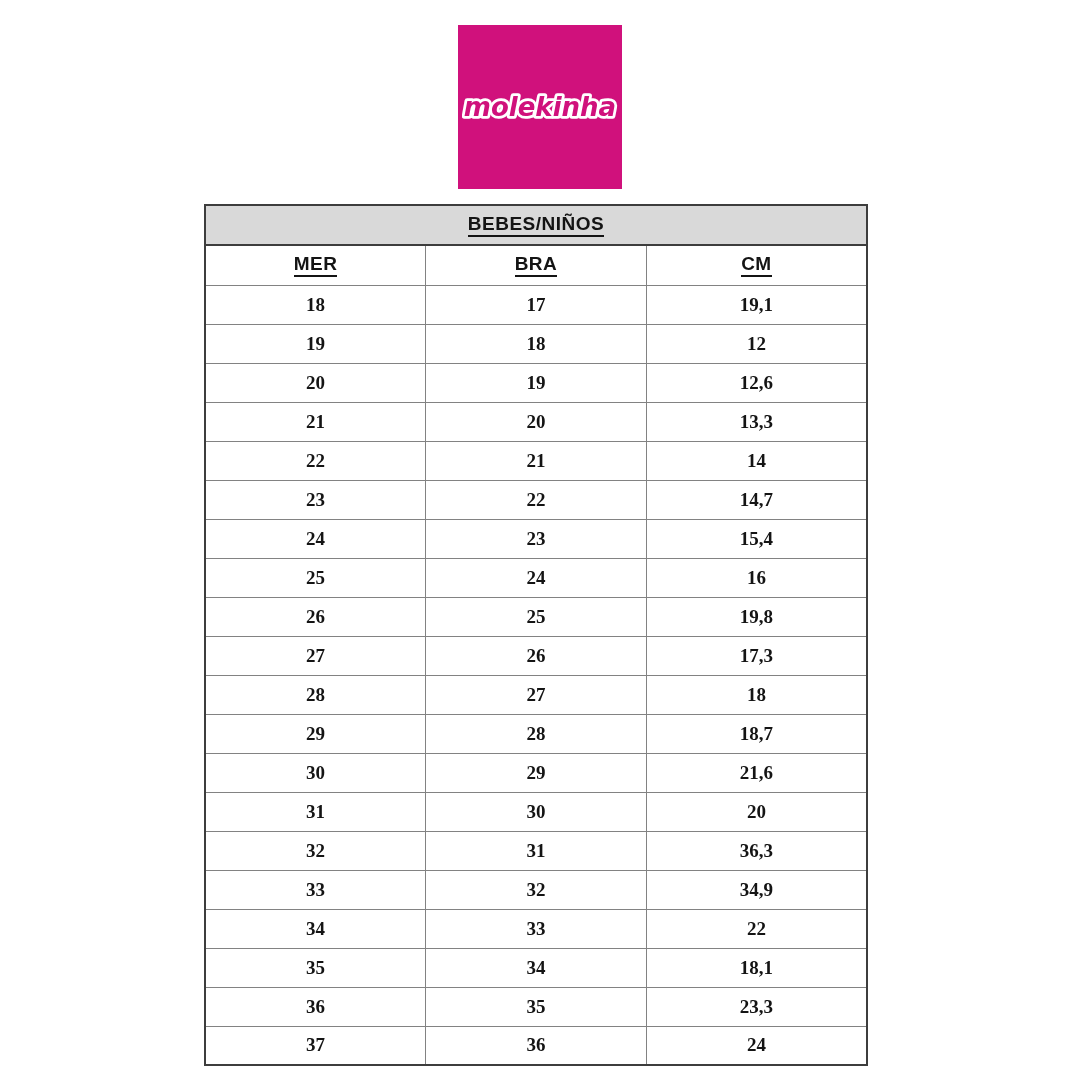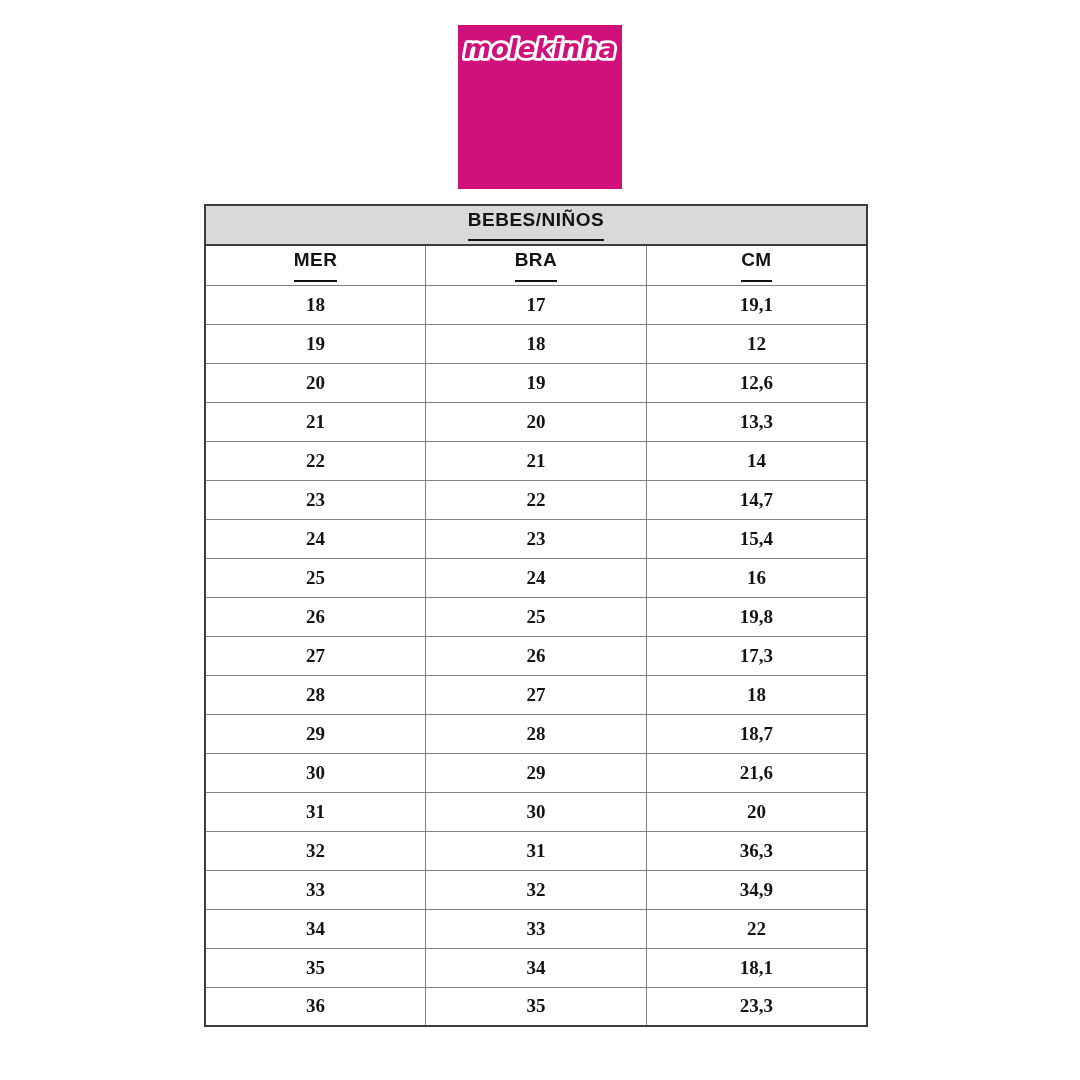"molekinha" .logo-box { align-items: flex-start -> center }
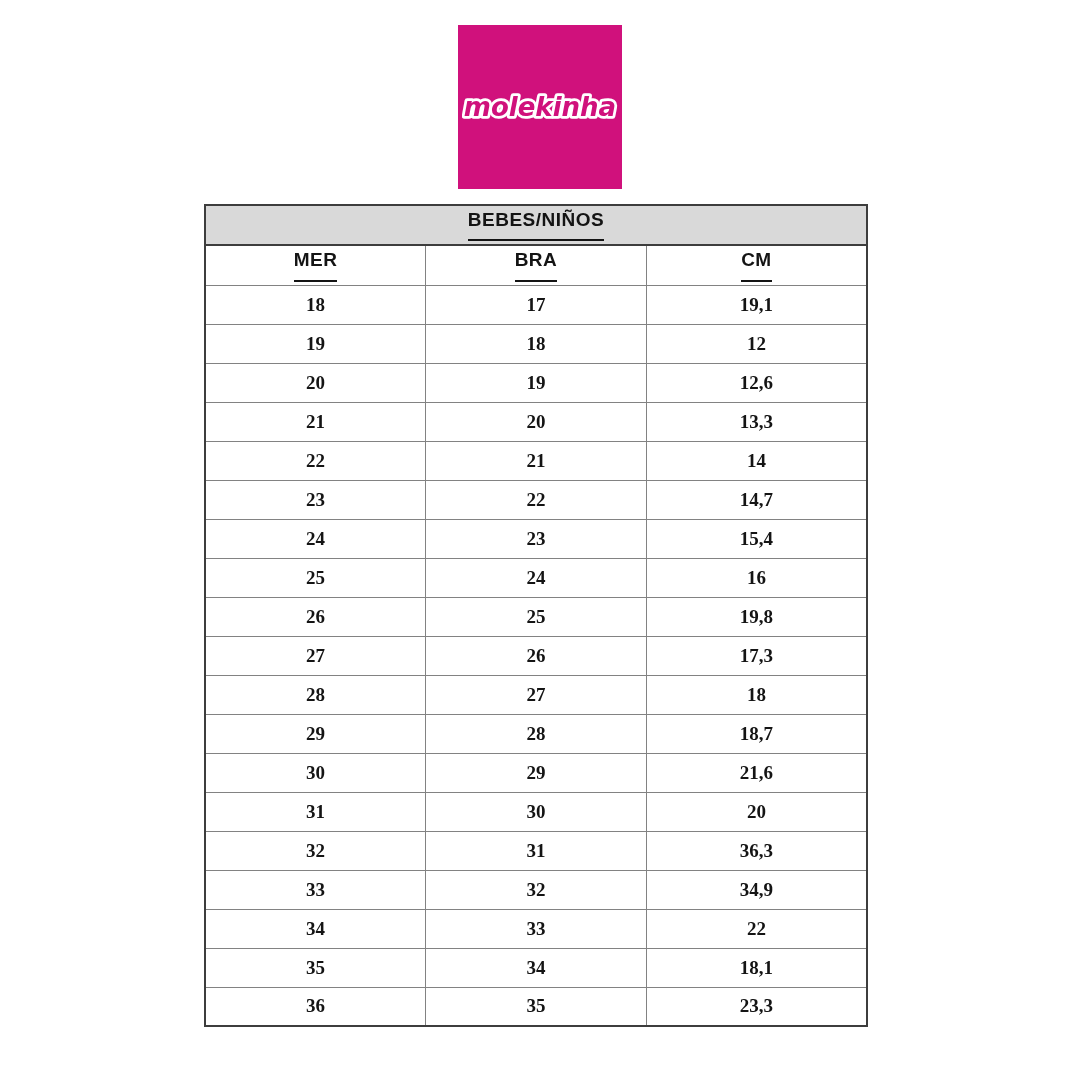"BEBES/NIÑOS" .underlined { padding-bottom: 9px -> 0 }
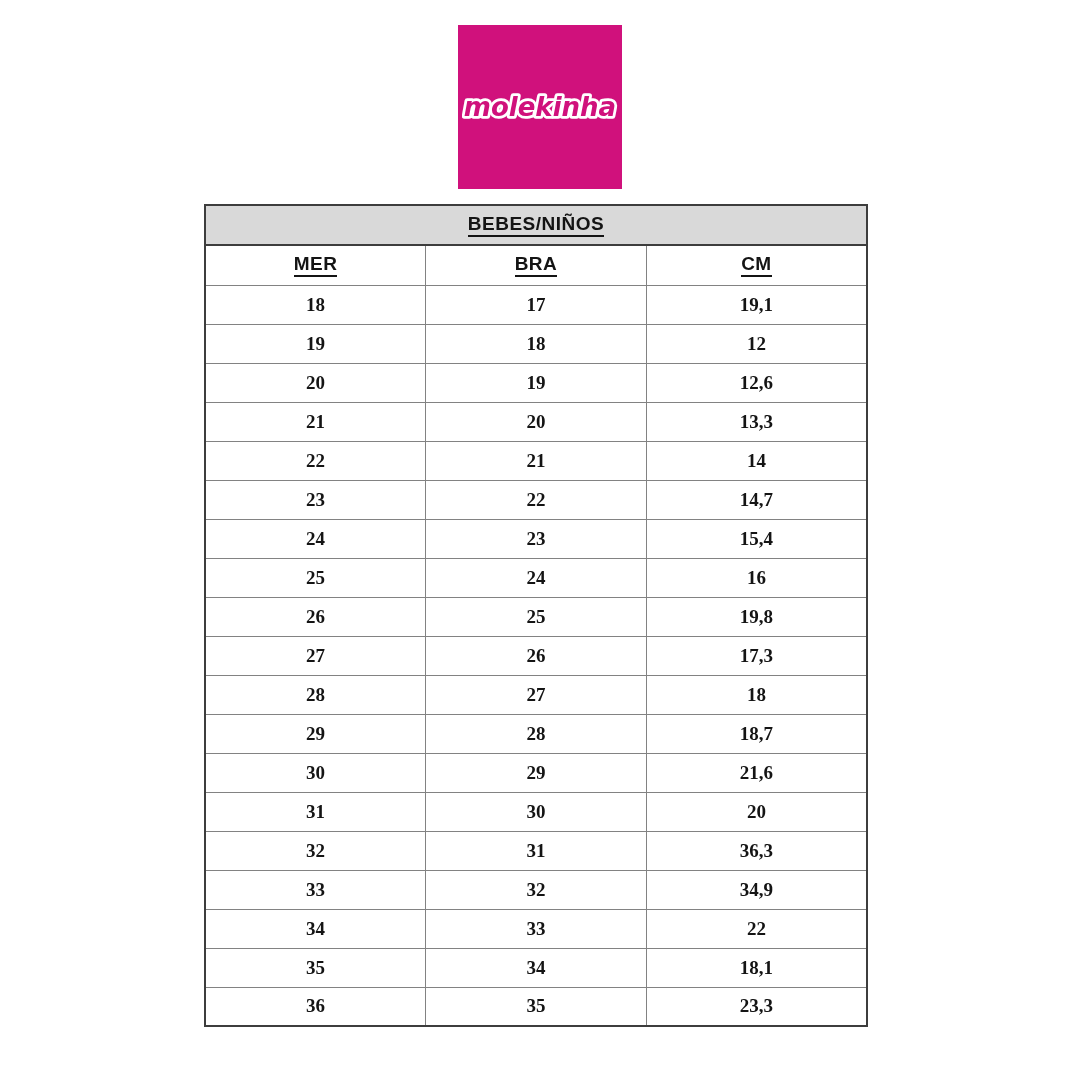"37" tr { html: none -> <tr> <td>37</td> <td>36</td> <td>24</td> </tr> }
